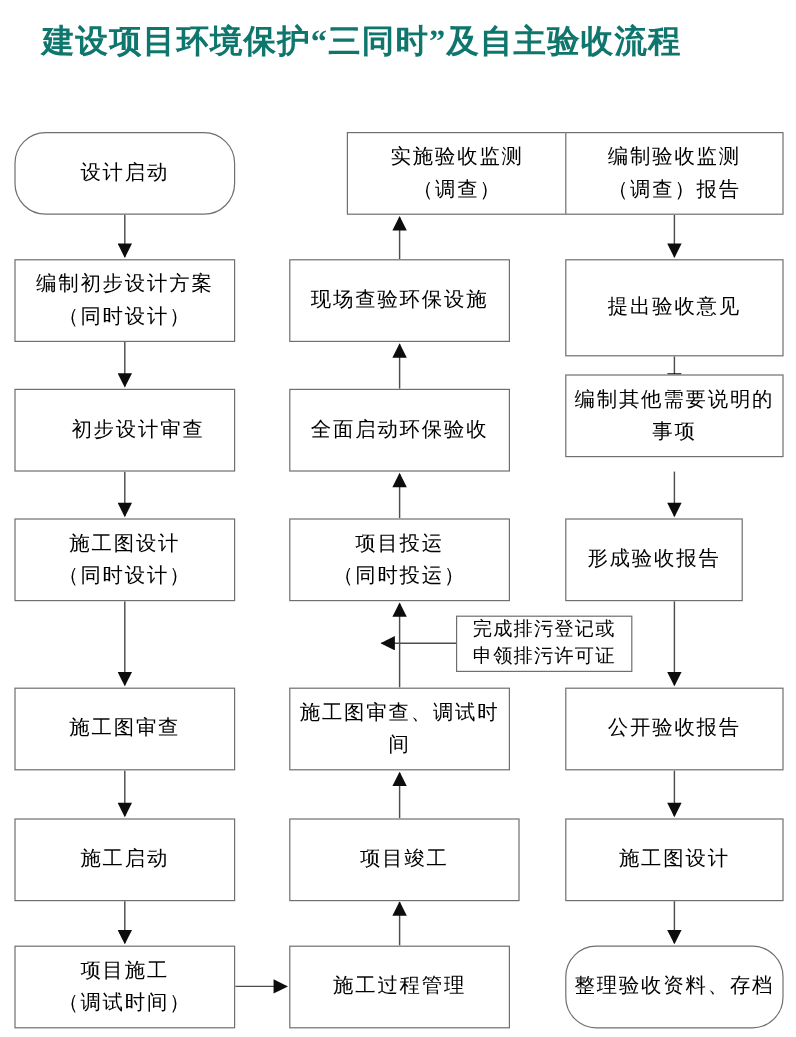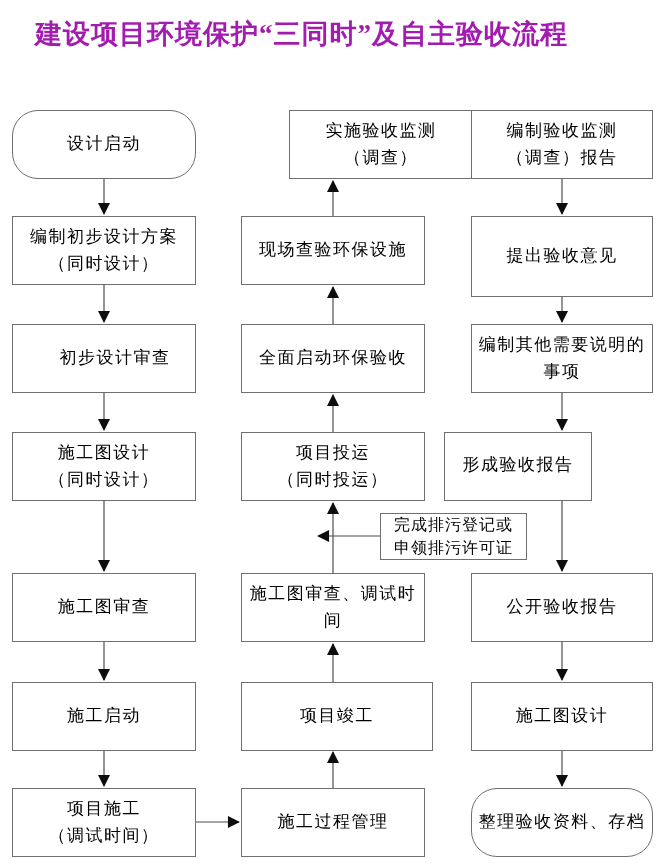"建设项目环境保护“三同时”及自主验收流程" .title { color: #a21caf -> #0f766e }
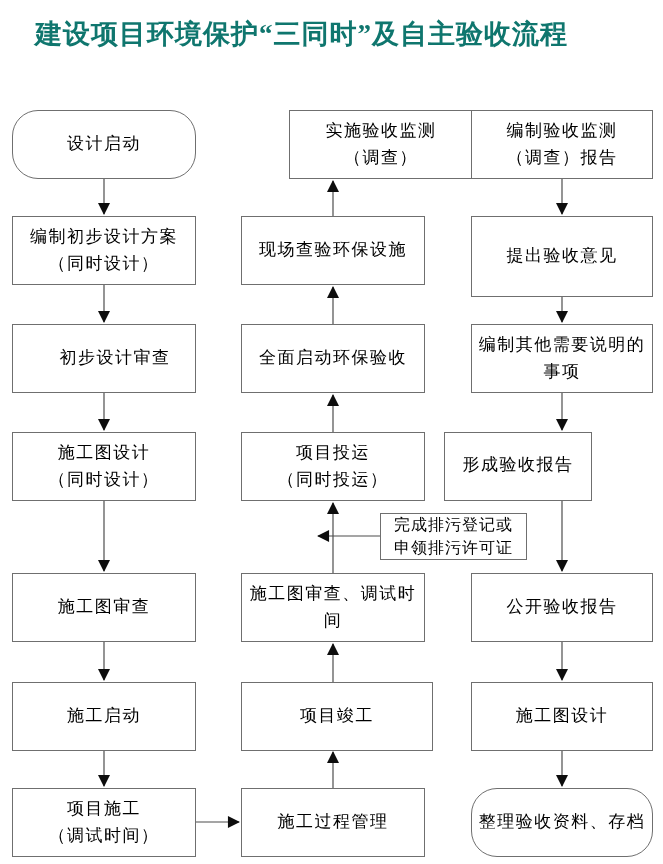"编制其他需要说明的" div.node { top: 324px -> 312px }
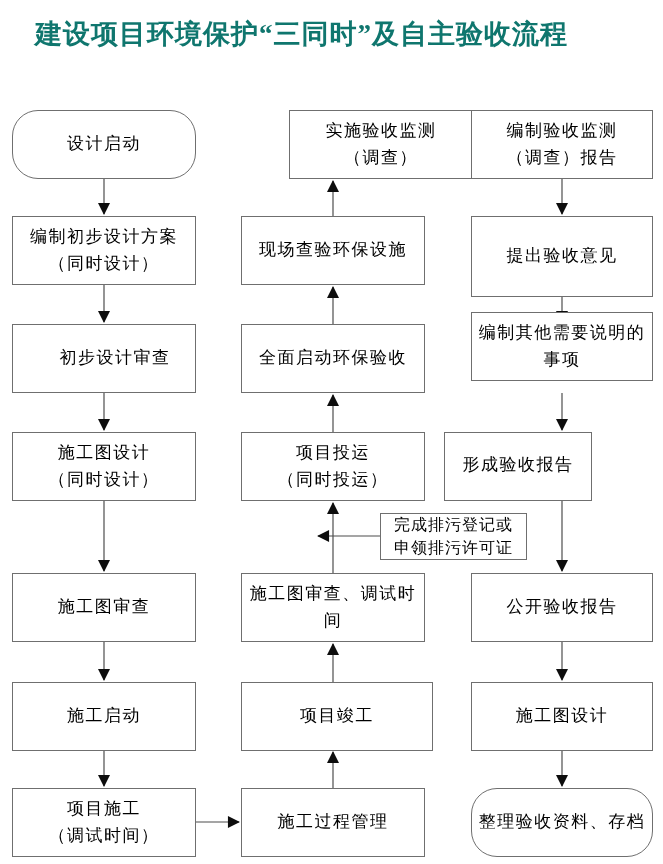"形成验收报告" div.node { font-family: Liberation Mono, monospace -> none; left: 444px -> 471px }
